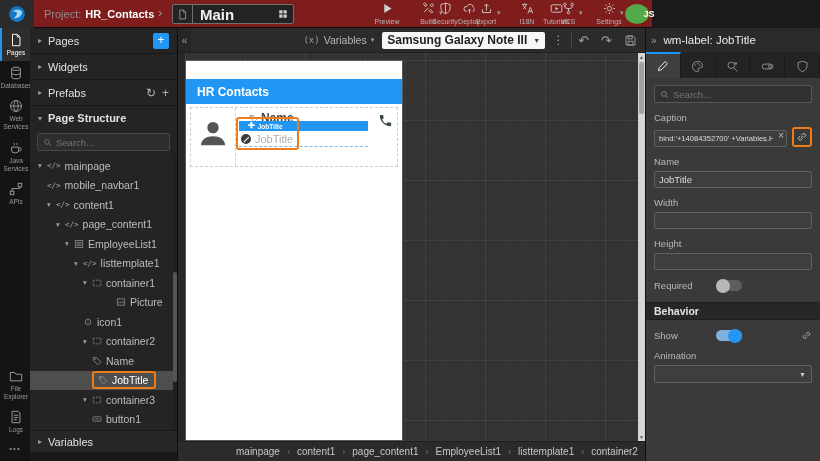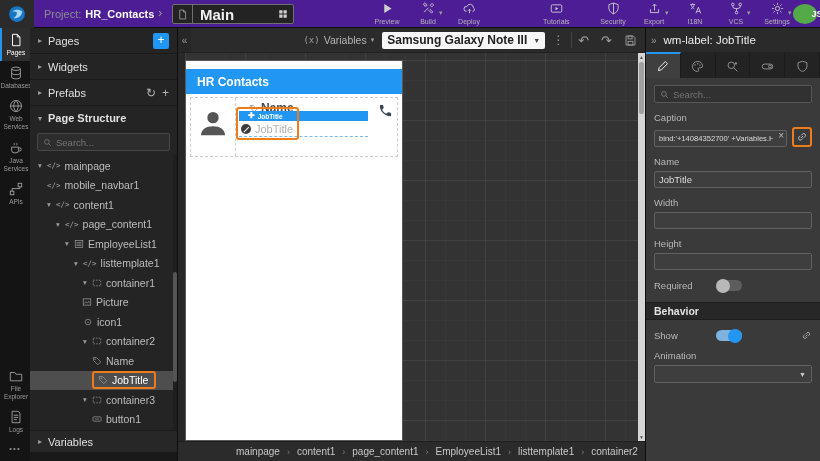"Project:" #topbar { background: #4c1d95 -> #7f1d1d; width: 820px -> 652px }
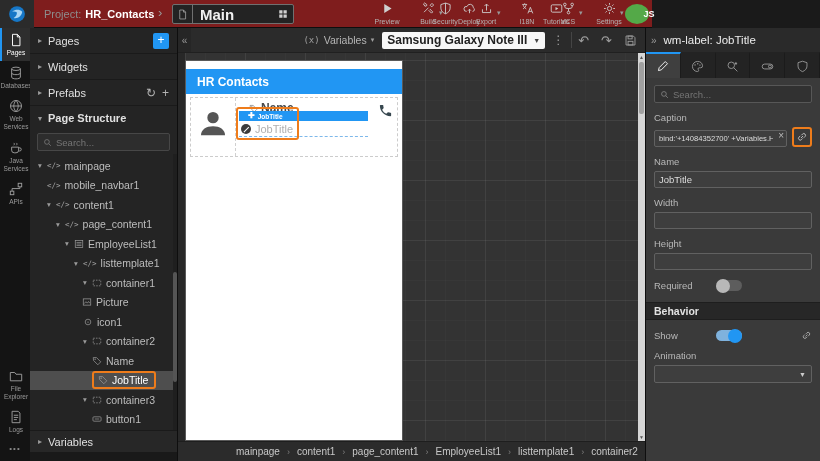"HR Contacts" .phone-header { margin-top: 8px -> 18px }
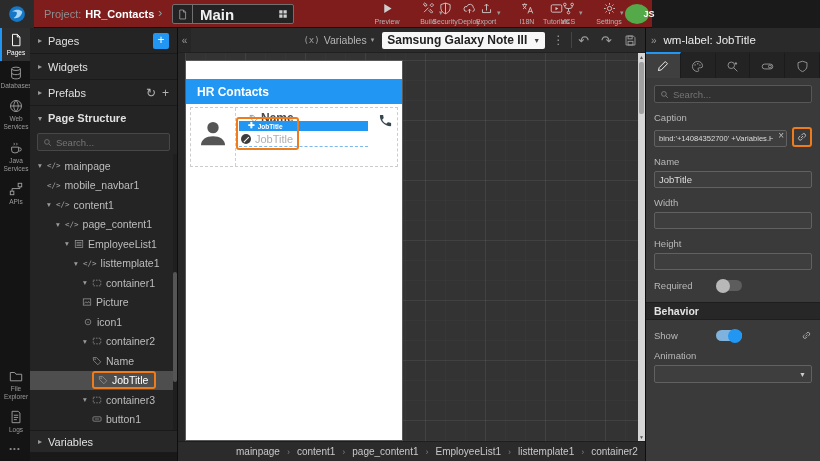"Picture" div.tree-row { padding-left: 52px -> 86px }
